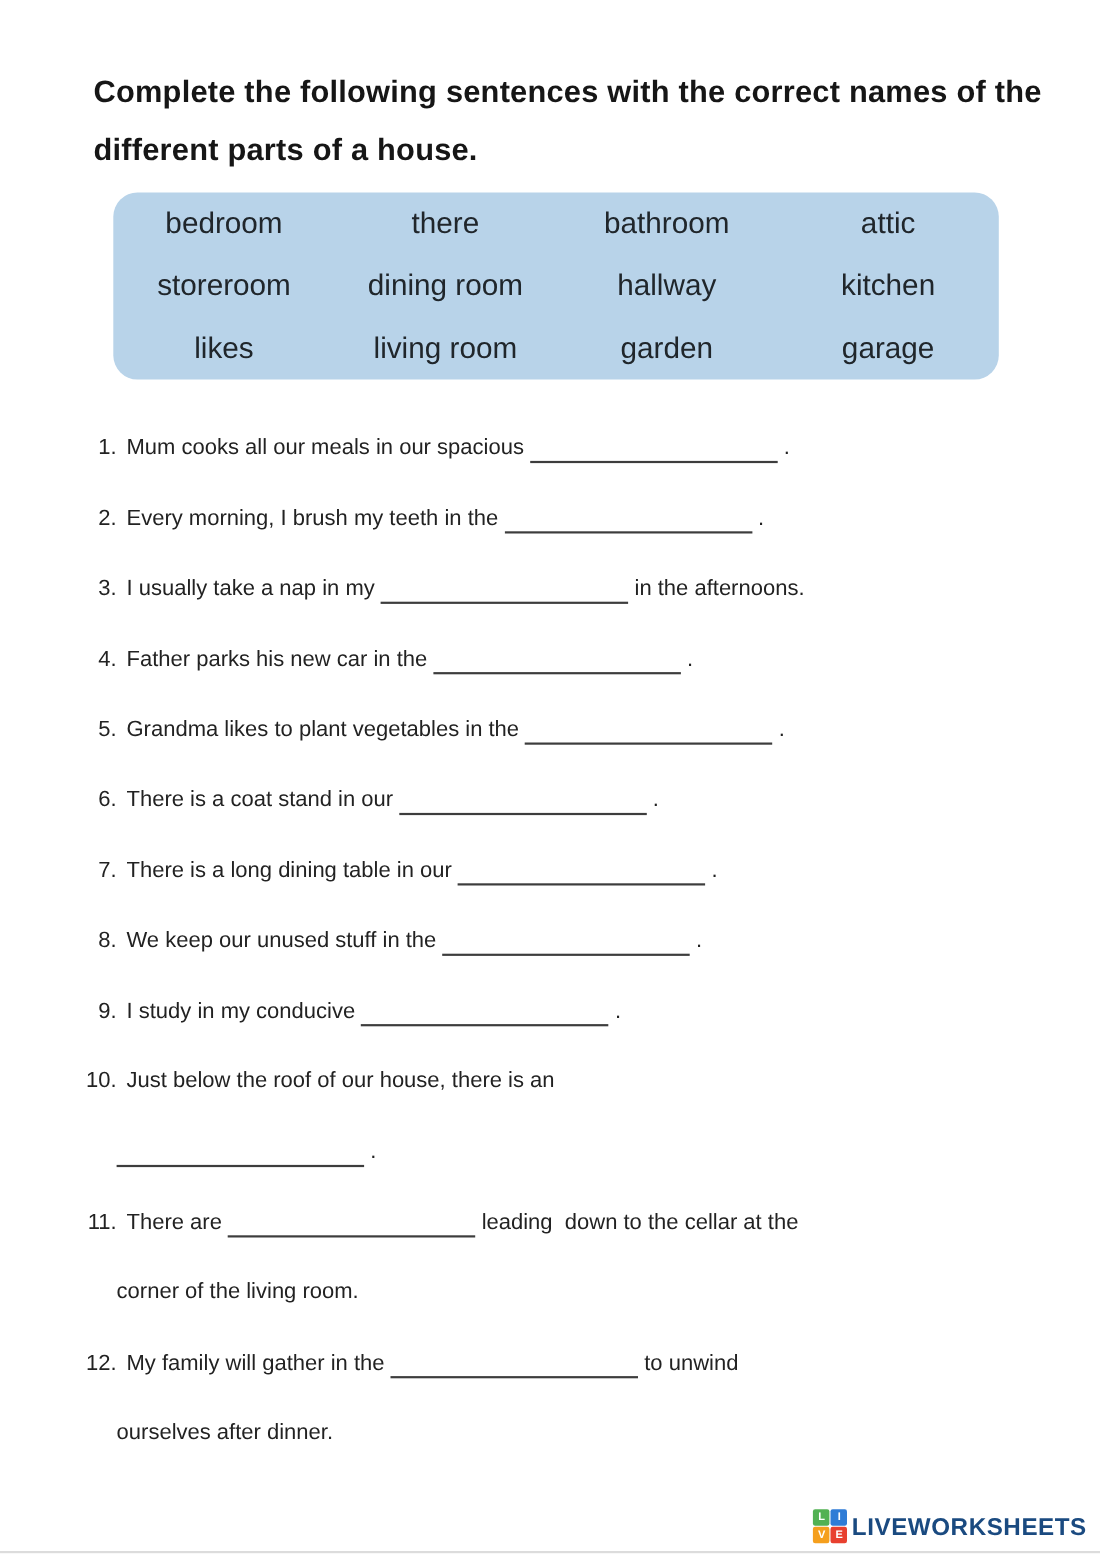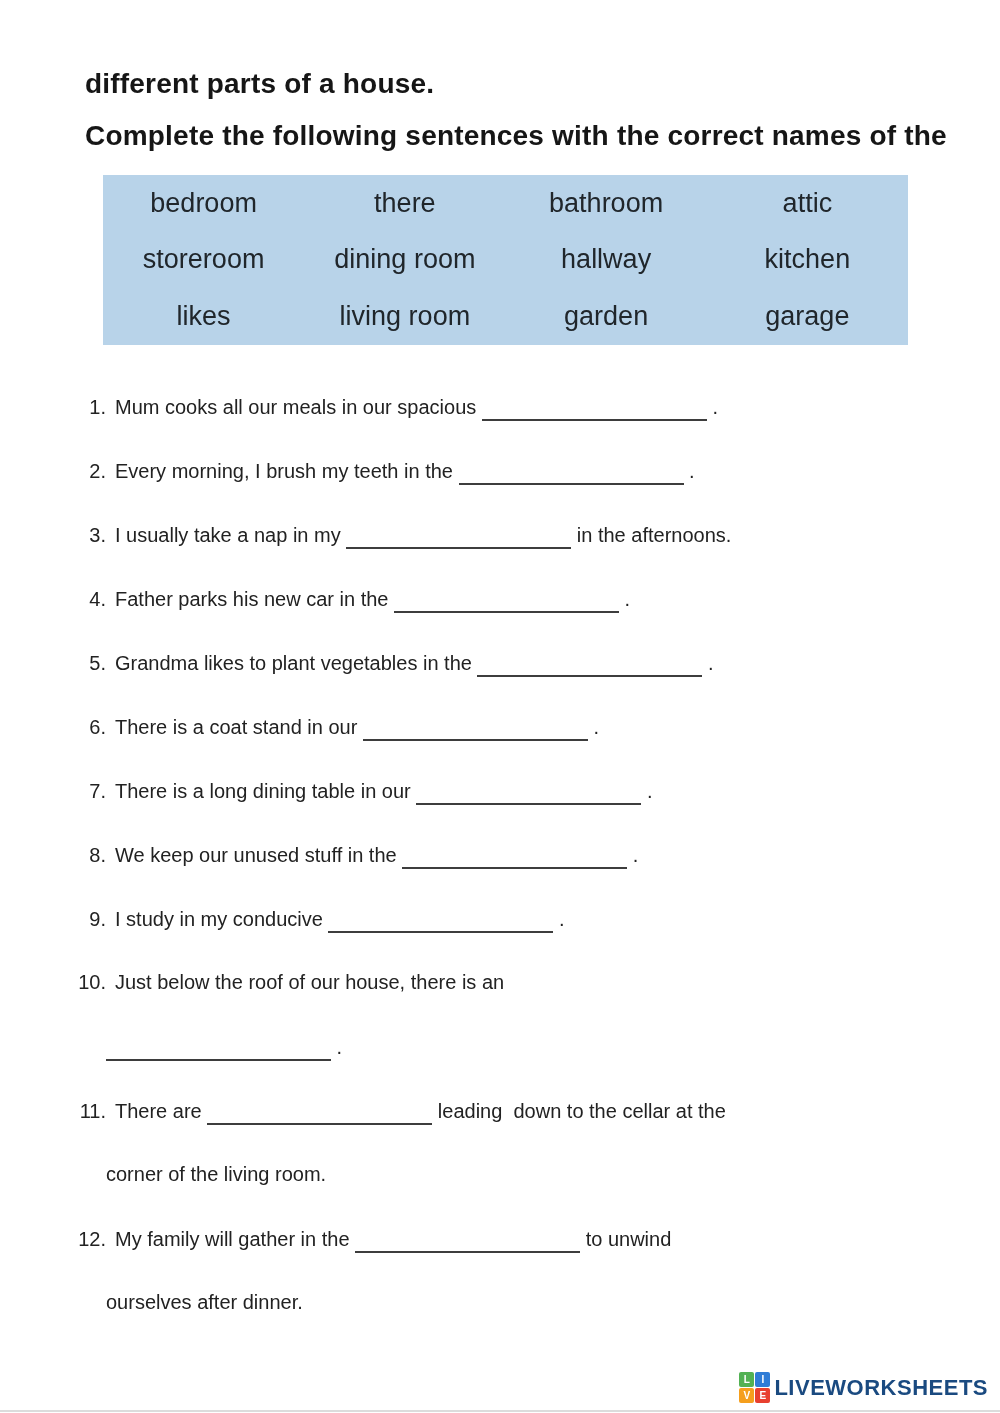"different parts of a house." div { order: before "Complete the following sentences with" -> after "Complete the following sentences with" }
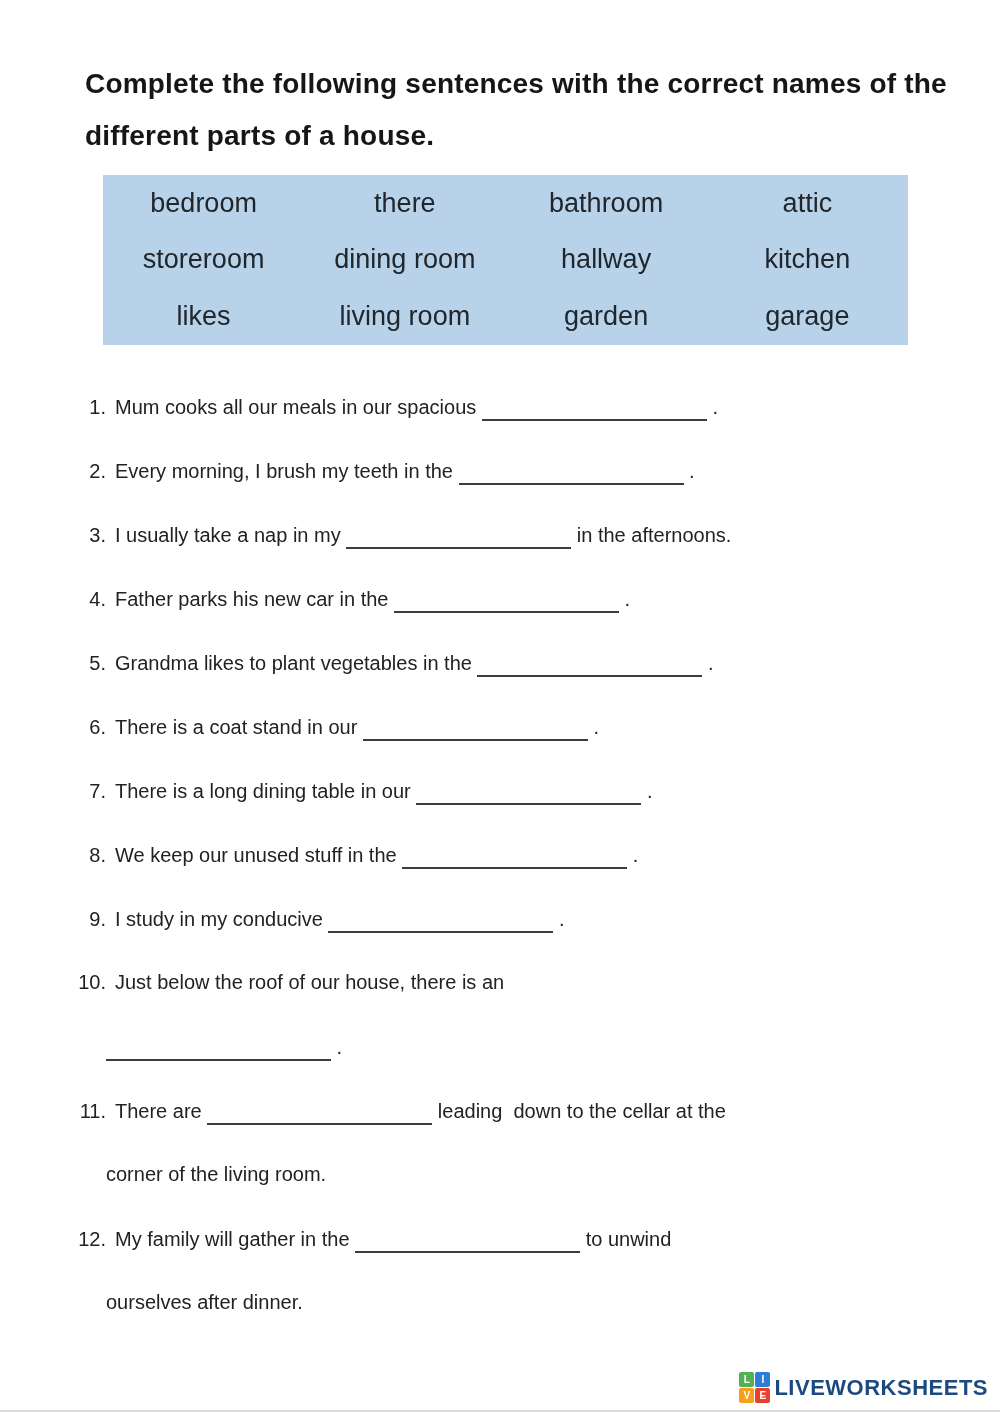"bedroom" .word-bank { border-radius: none -> 22px }
